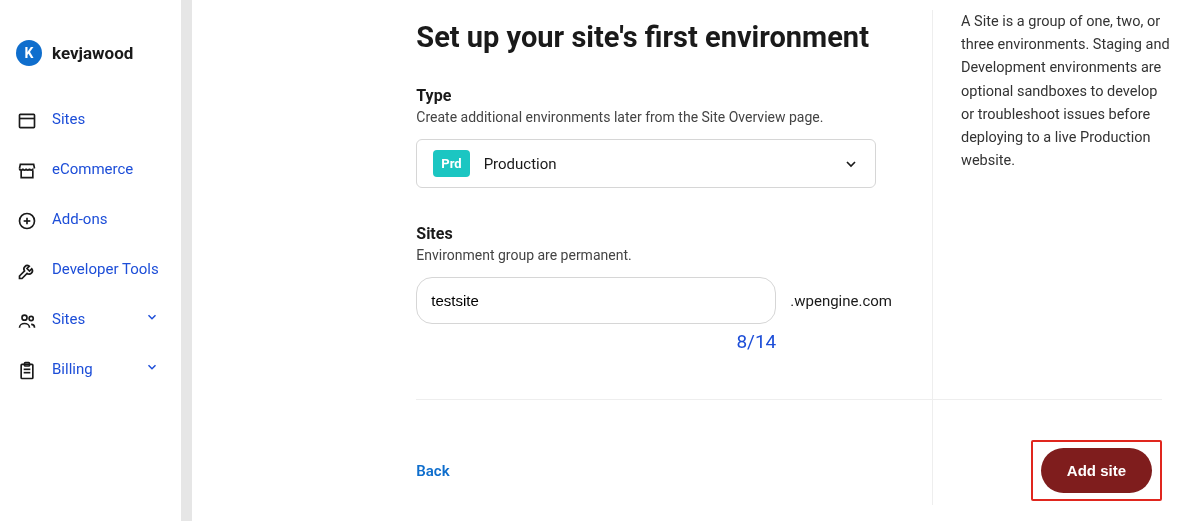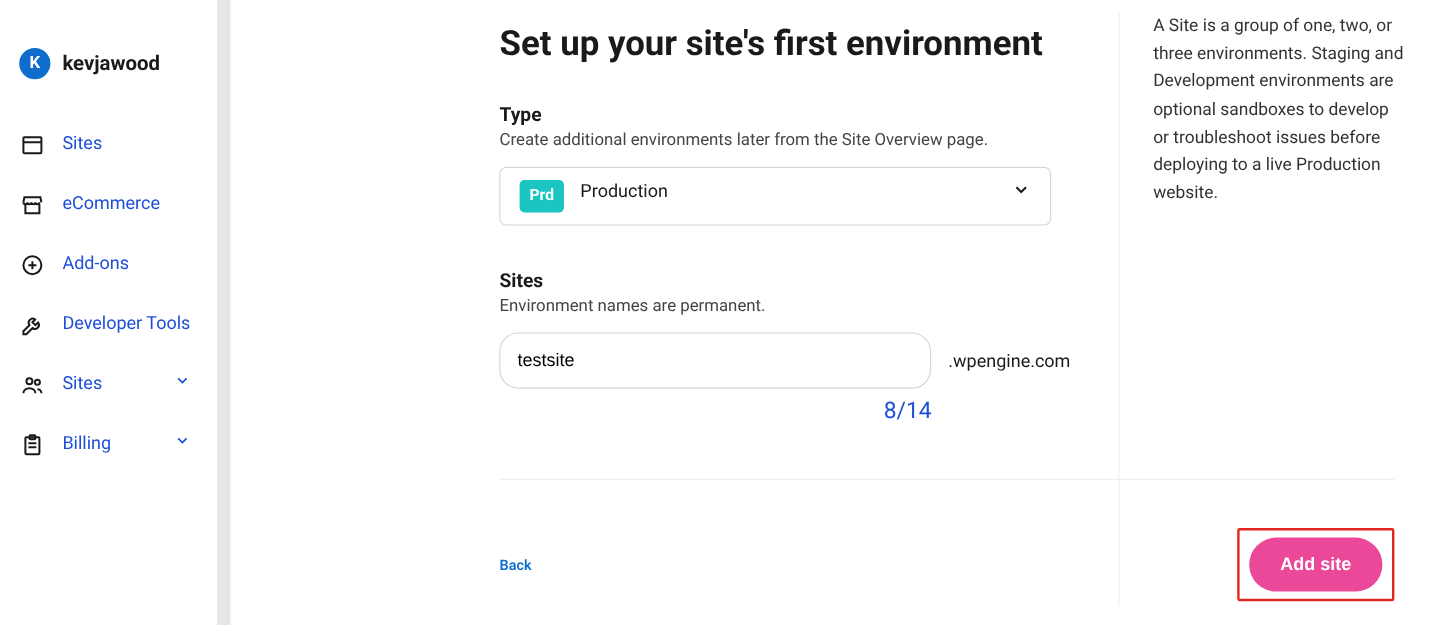"Prd" .select-box { align-items: none -> center }
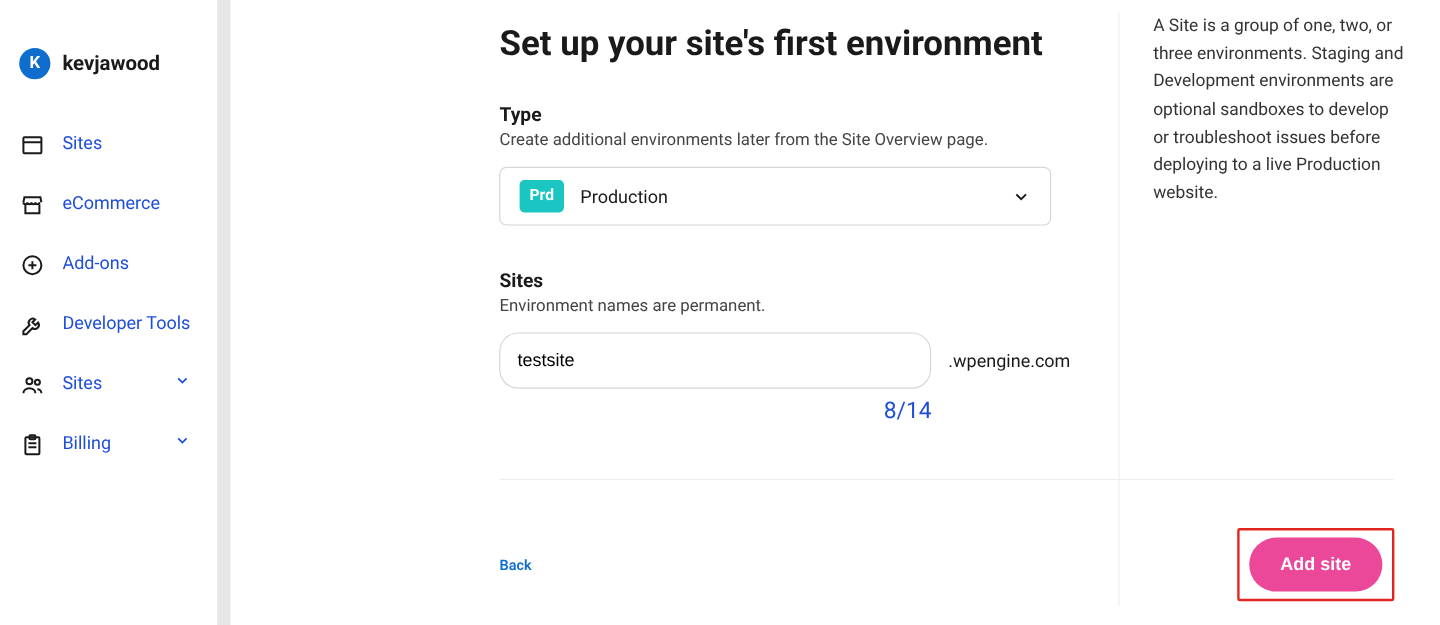"Environment names are permanent." div.field-hint { text: names -> group }
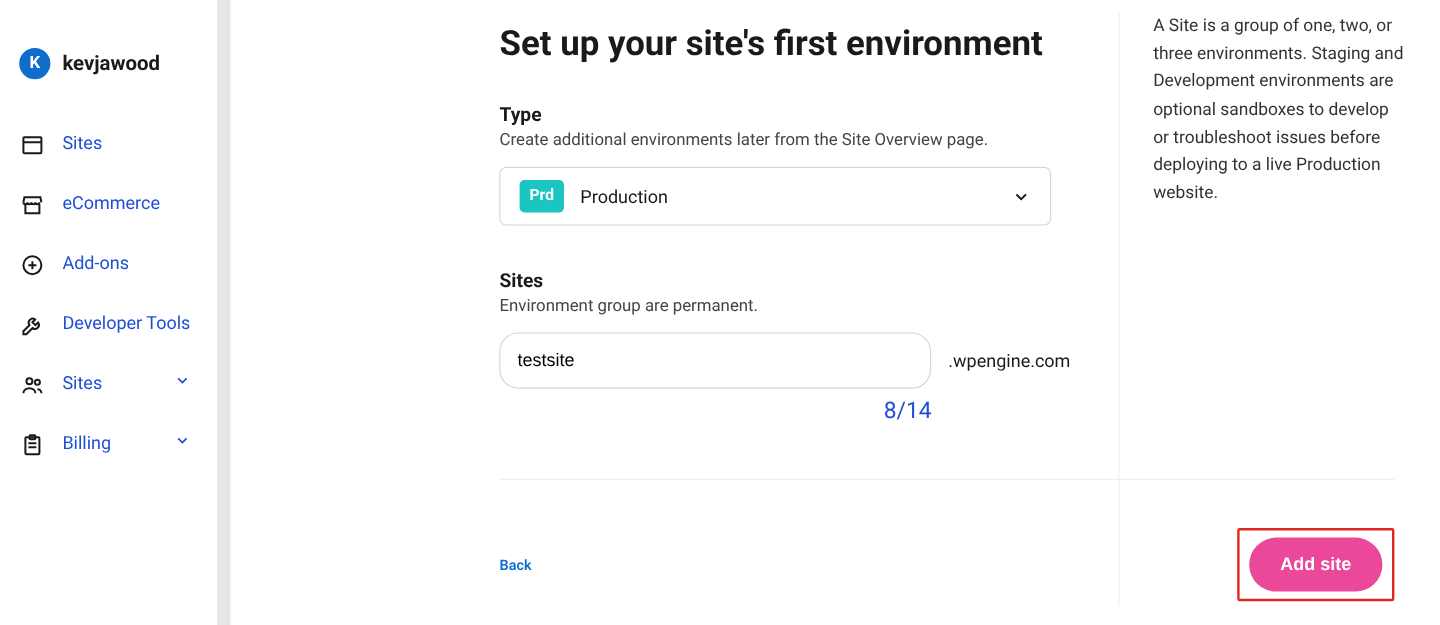"Back" .back-link { font-size: 12px -> 15px }
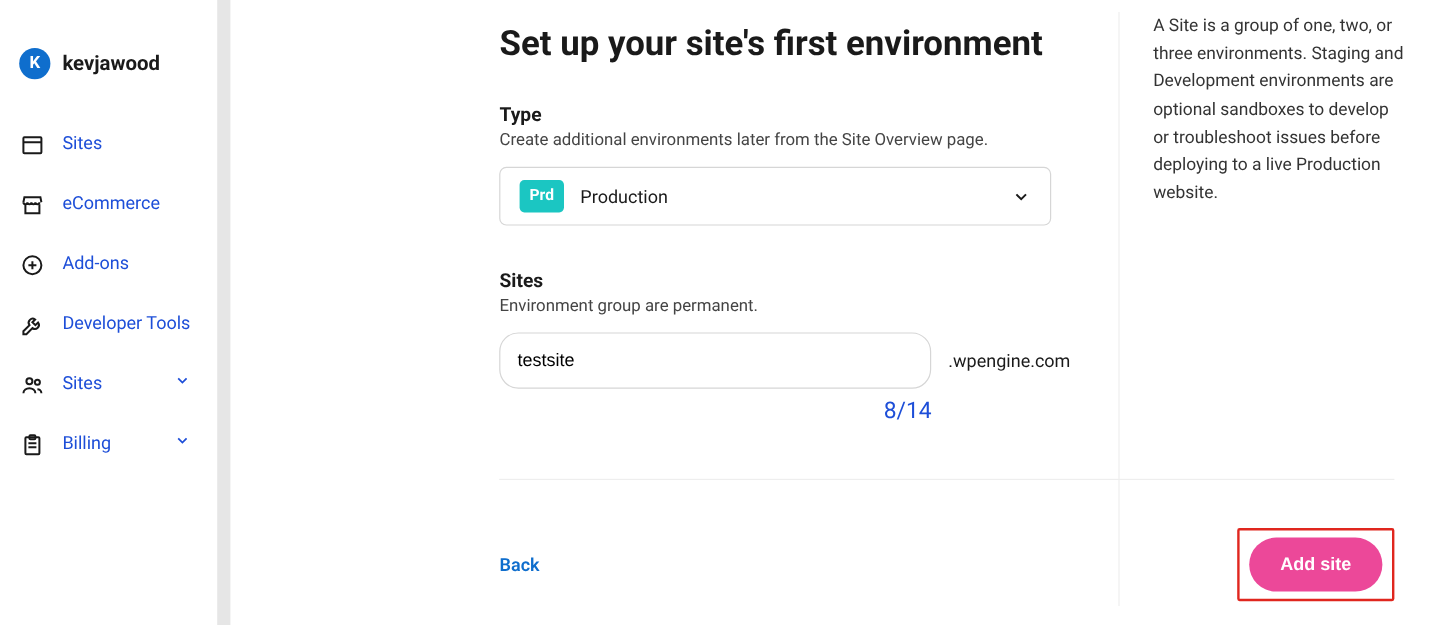"Add site" .add-site-btn { background: #ec4899 -> #7f1d1d }
